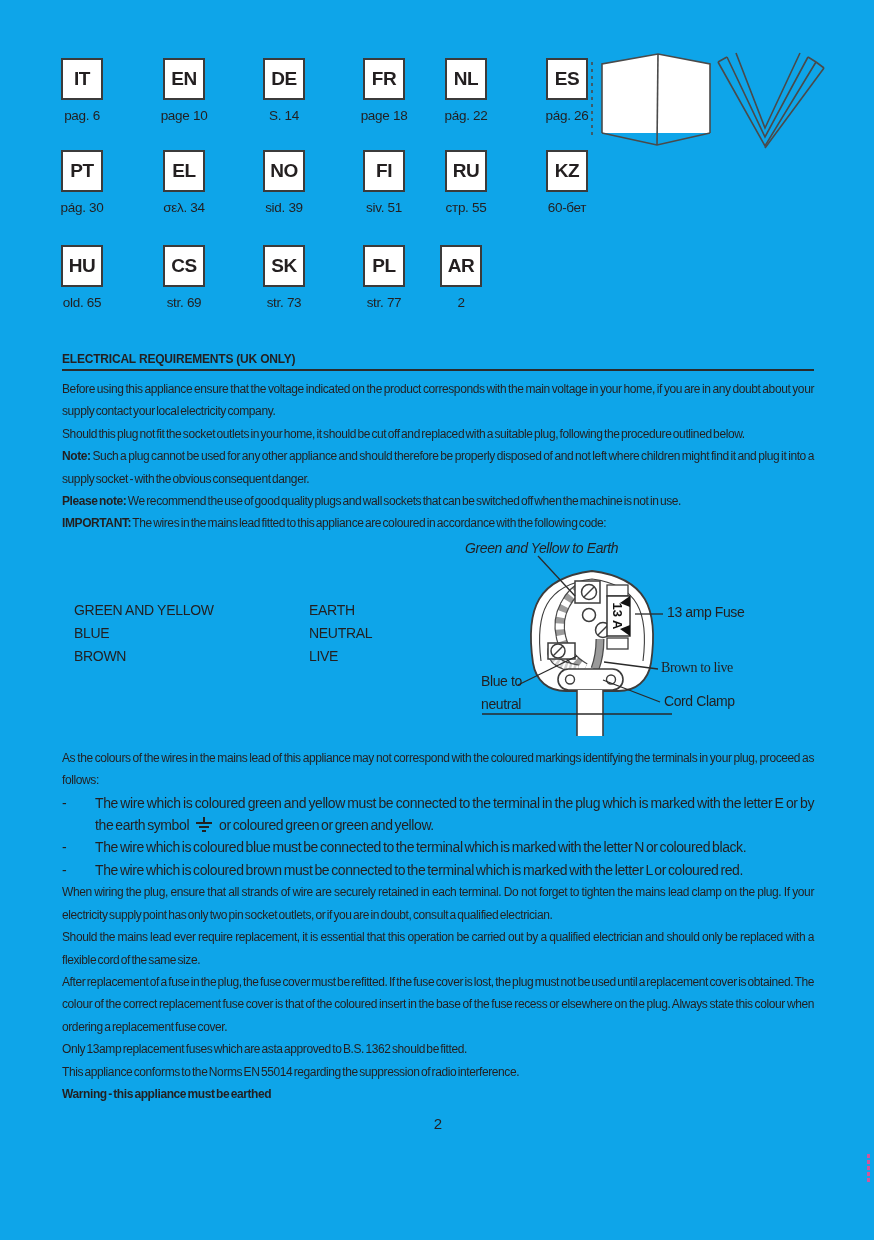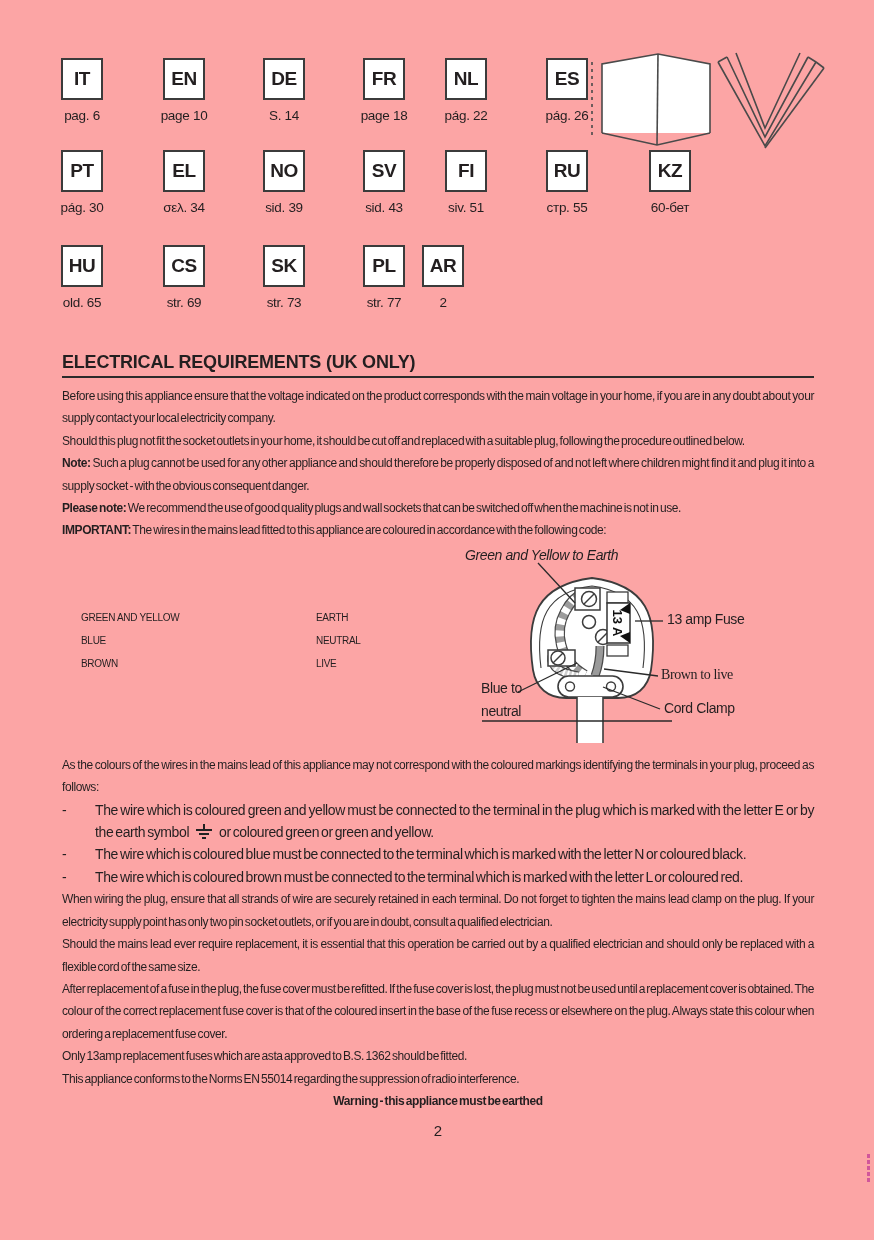"IT" .page { background: #fca5a5 -> #0ea5e9 }
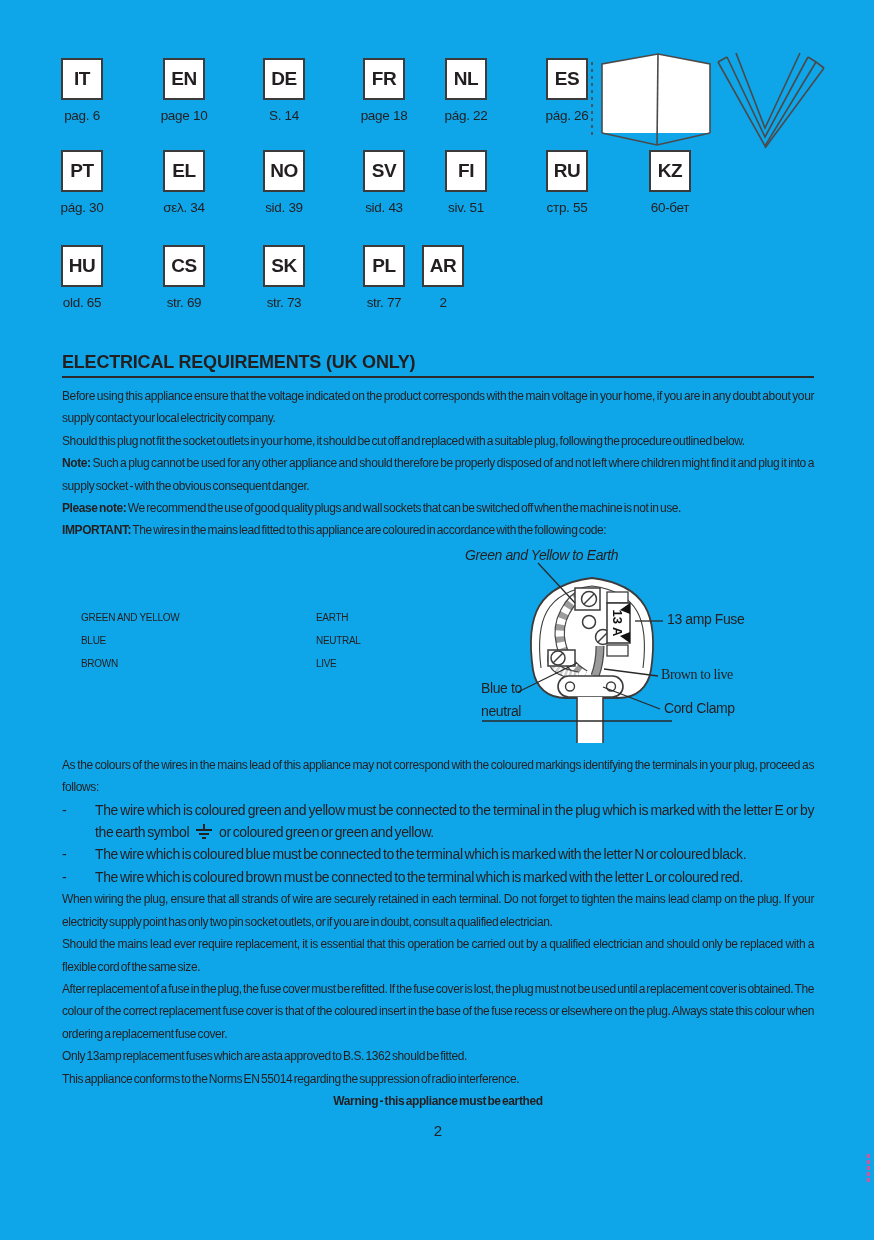"SV" div.lang-cell { html: <div> <div> <span>SV</span> </div> <div>sid. 43</div> </div> -> none }
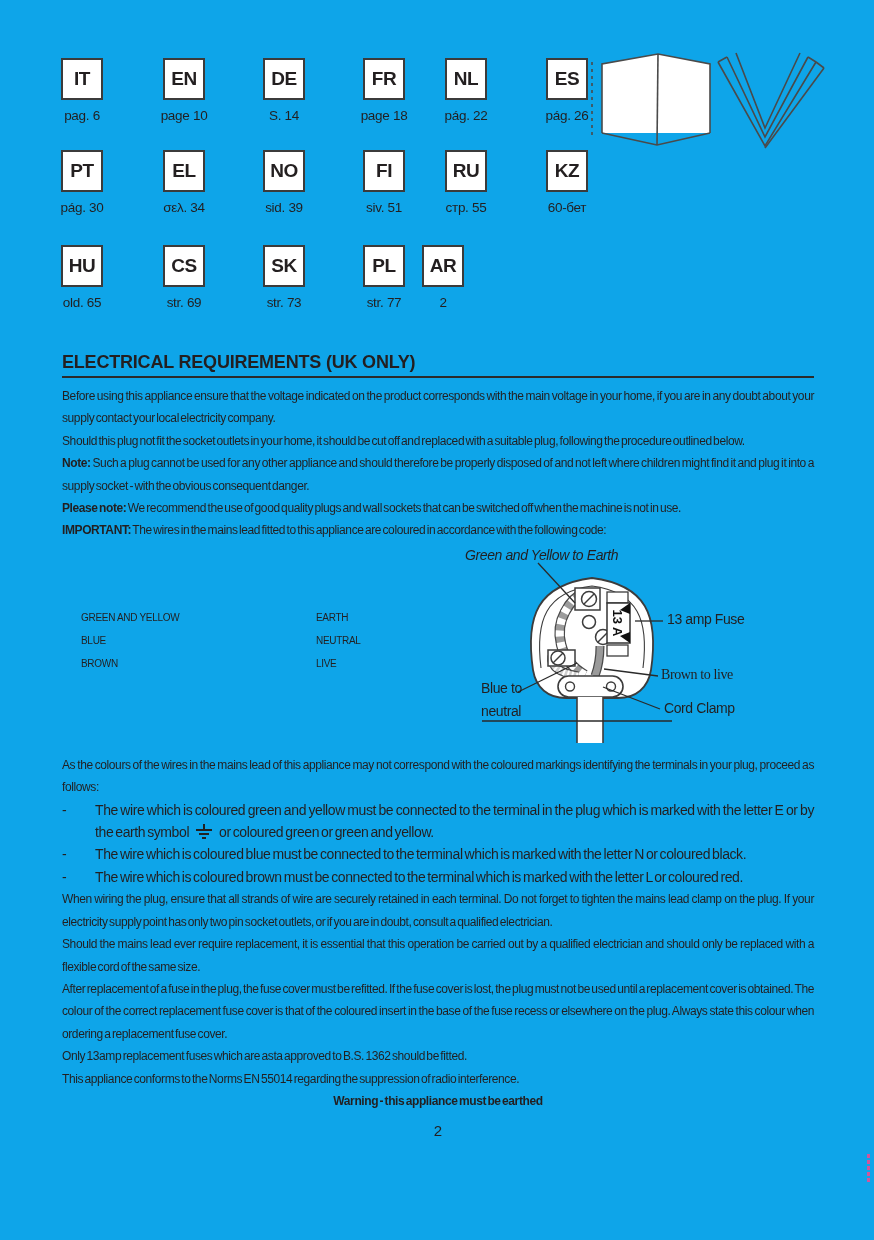"AR" .row3 .lang-cell:nth-child(5) { left: 398px -> 416px }
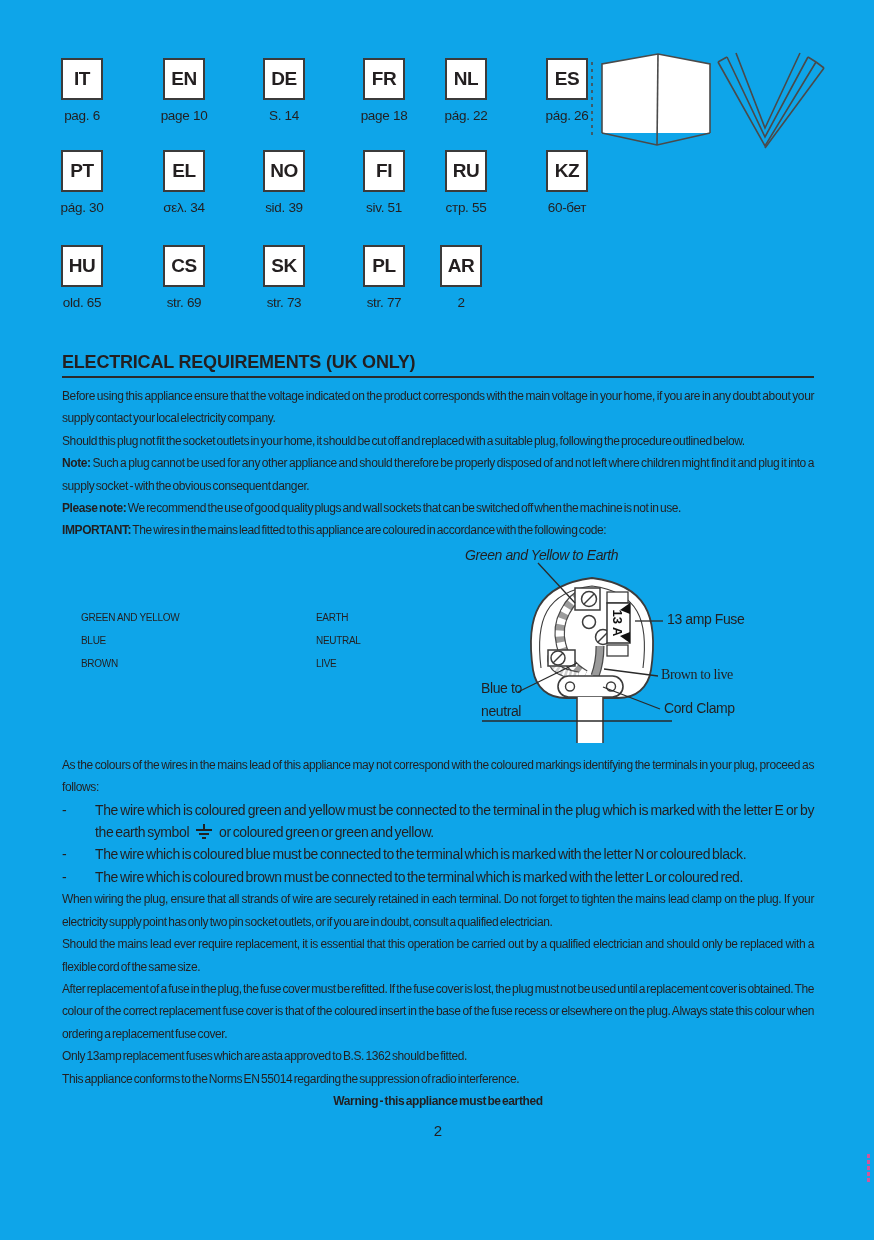"ELECTRICAL REQUIREMENTS (UK ONLY)" .section-title { font-size: 18px -> 12px }
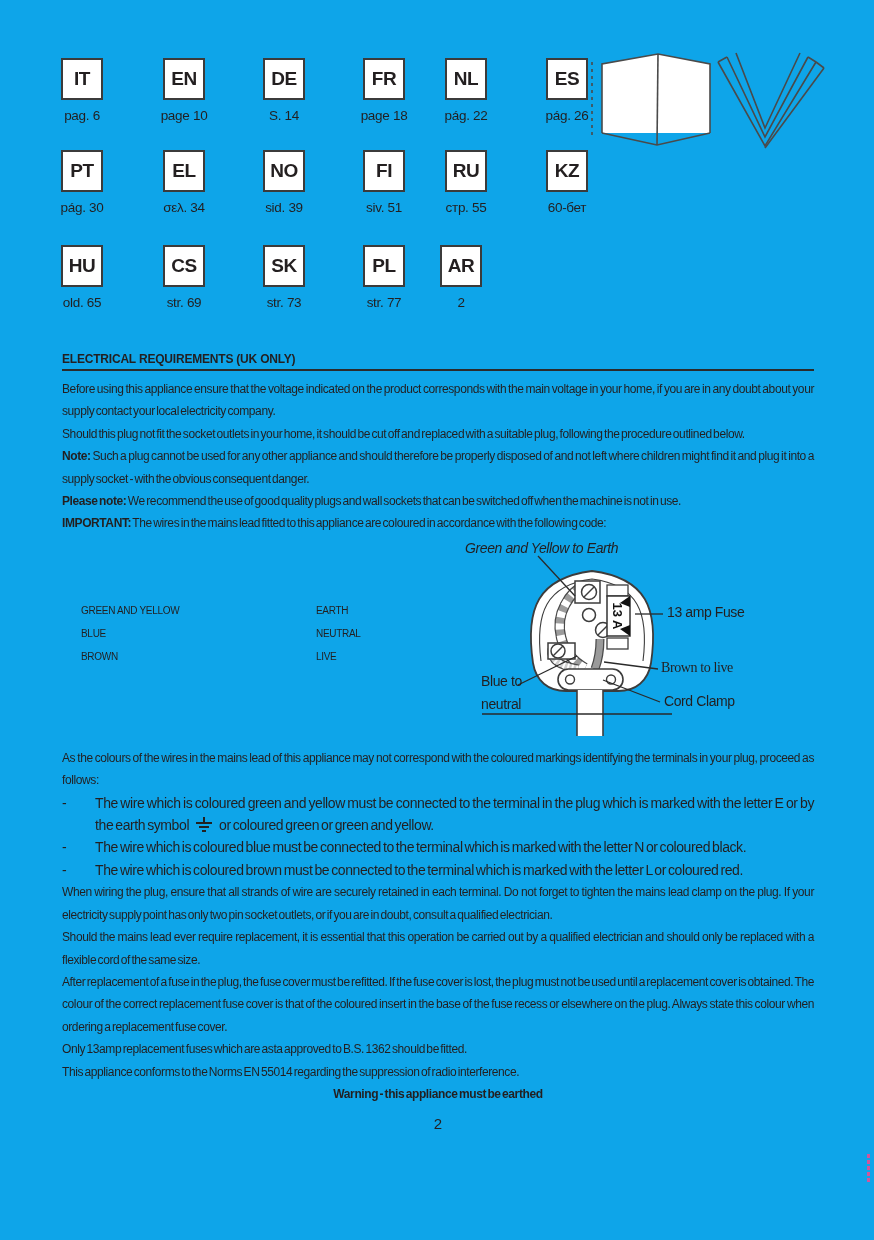"GREEN AND YELLOW EARTH" .wire-table { font-size: 10px -> 14px; left: 19px -> 12px }
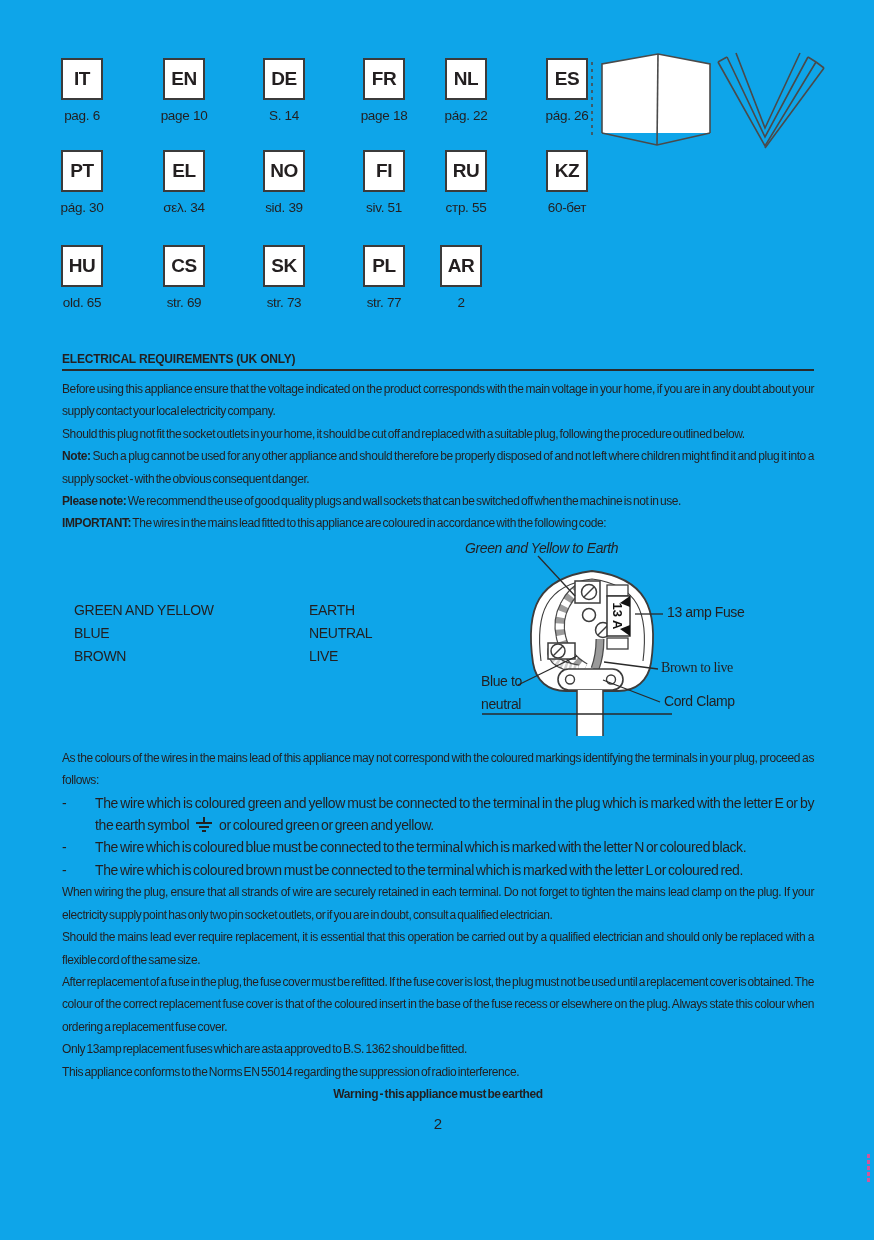"Warning - this appliance must" .content p.warning { text-align: center -> left }
